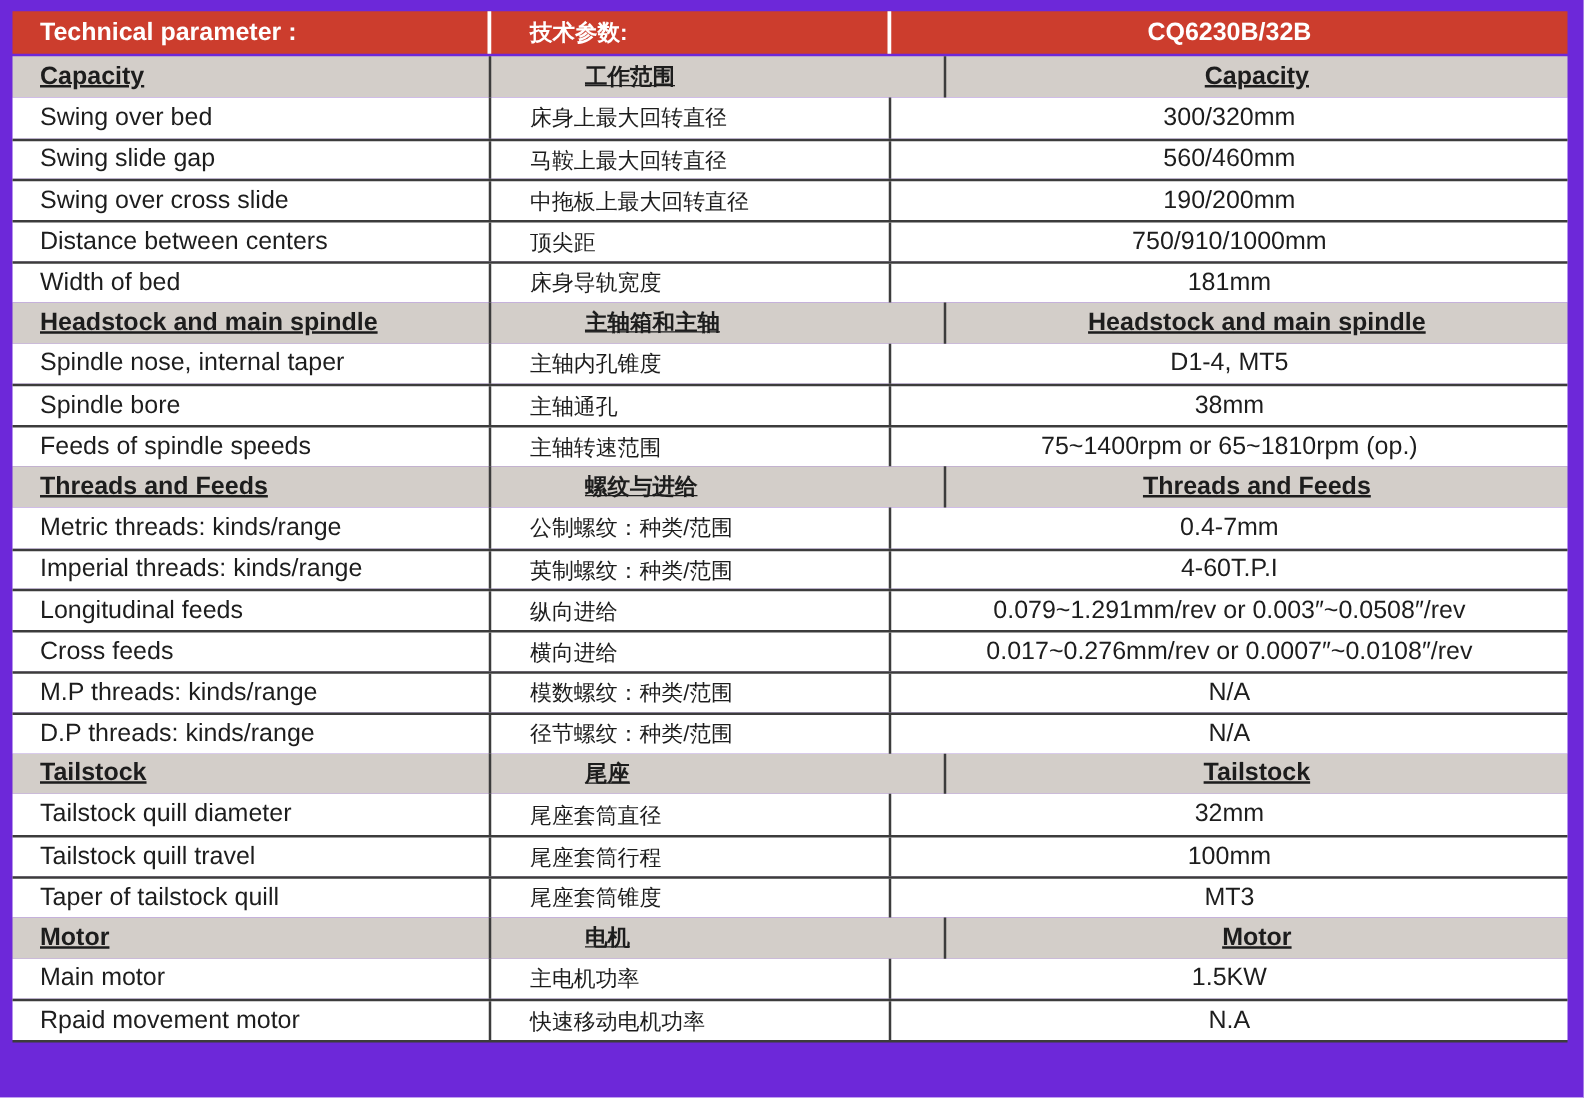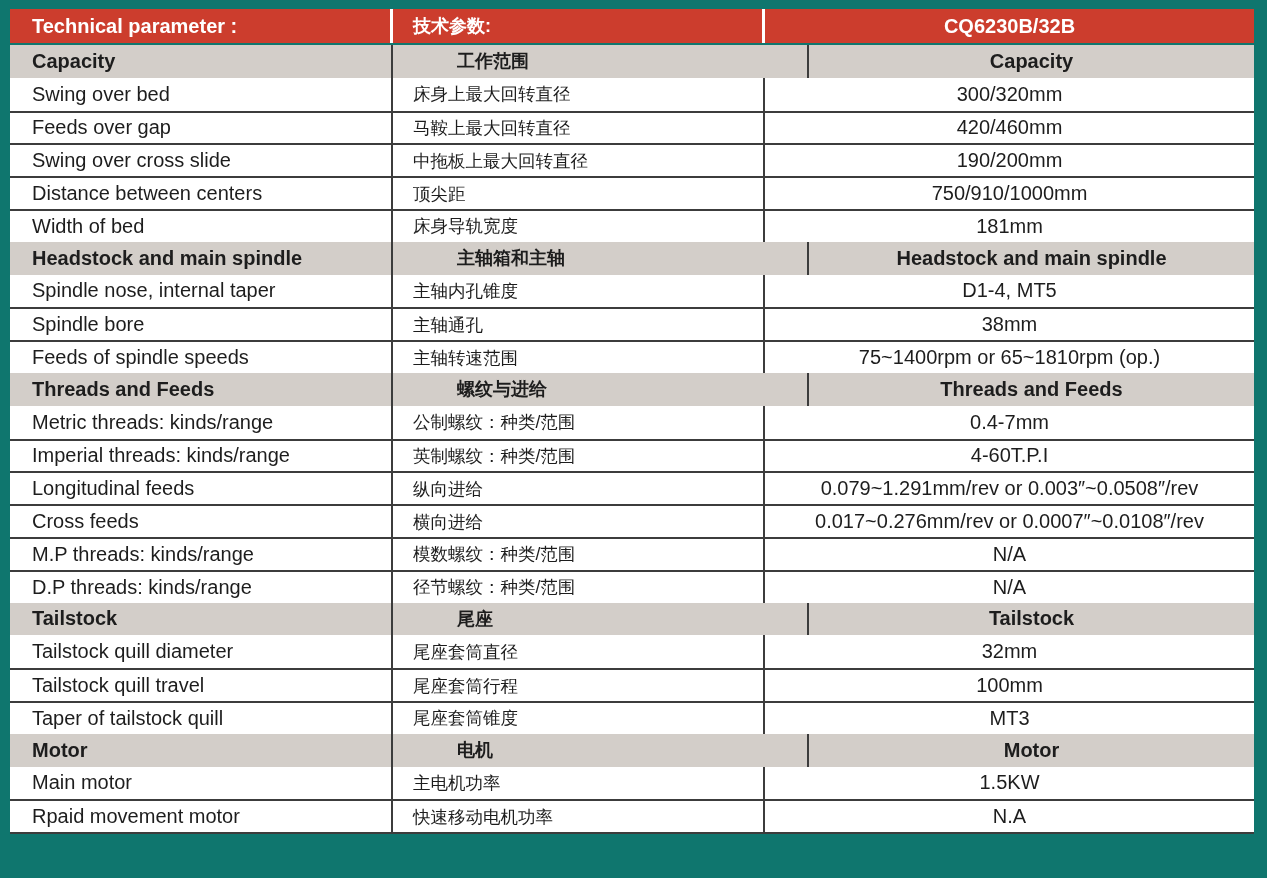"Technical parameter :" .page { background: #0f766e -> #6d28d9 }
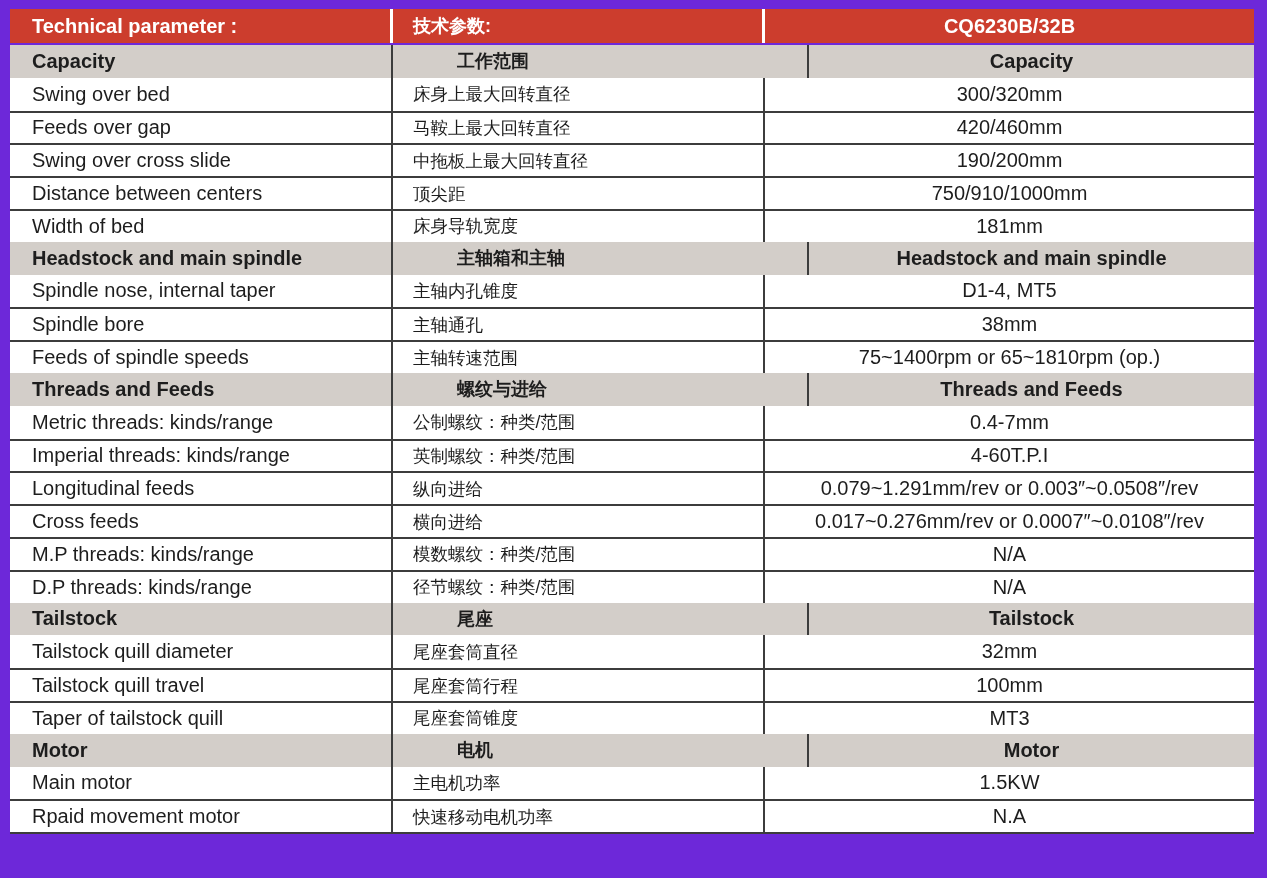"技术参数:" .c2 { padding-left: 20px -> 31px; width: 372px -> 320px }
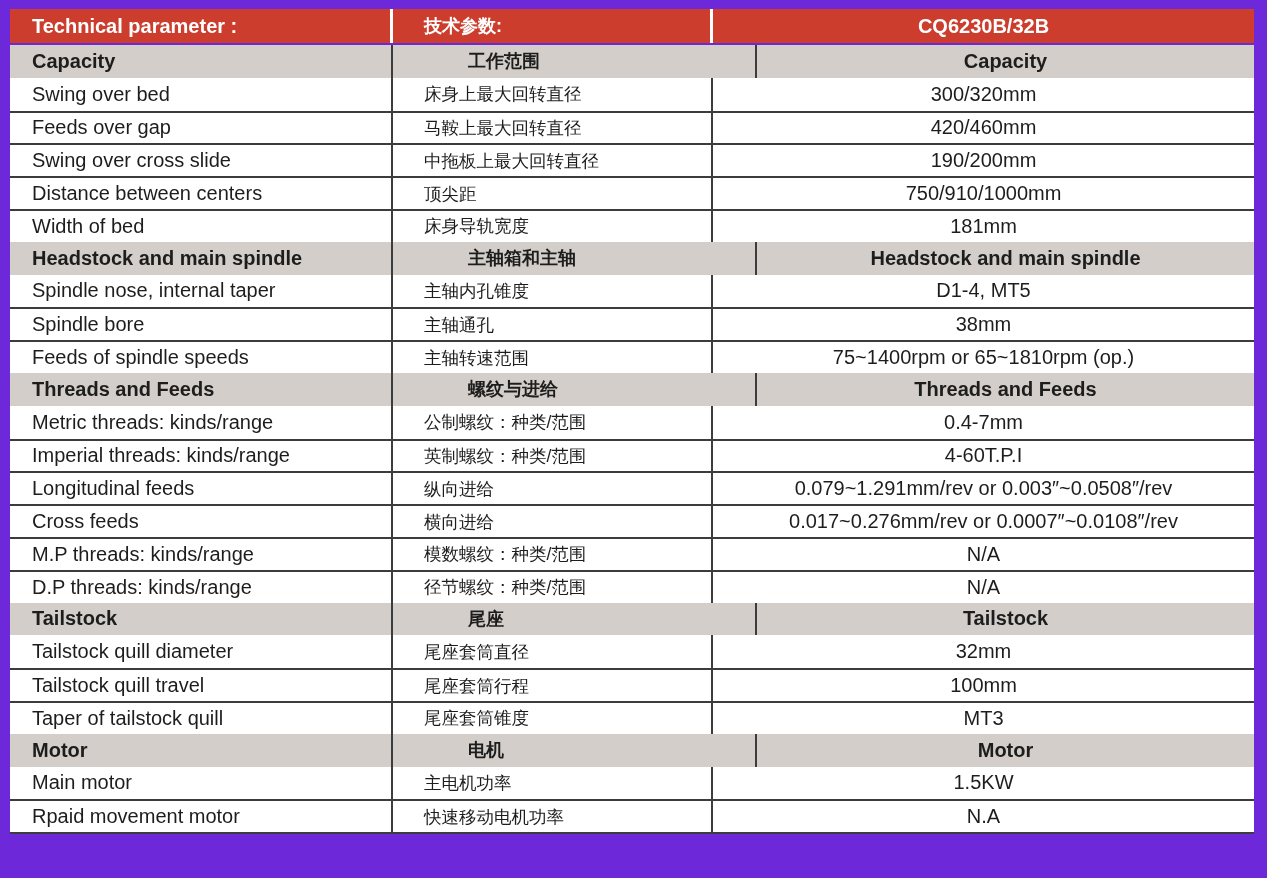"Capacity" .row.section { text-decoration: none -> underline }
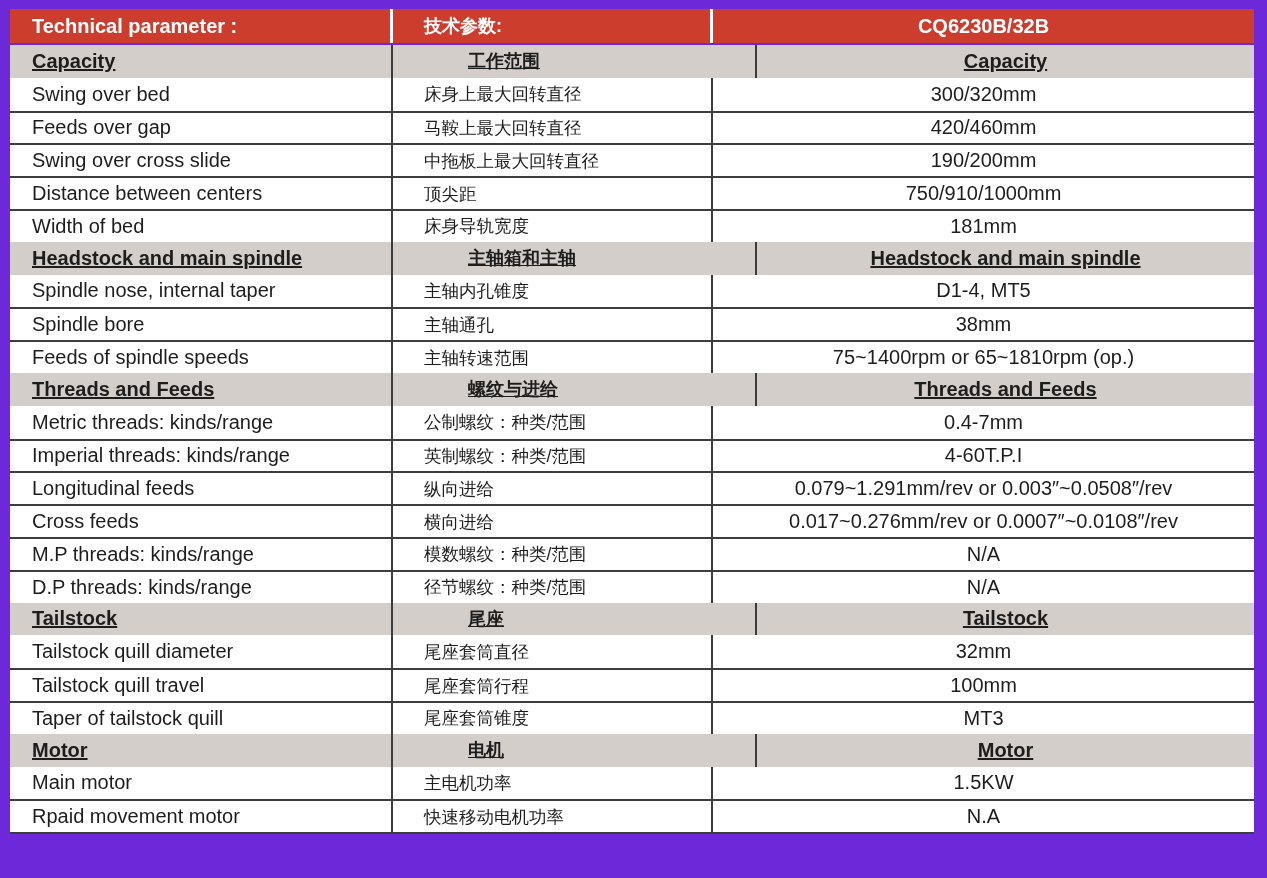"Feeds over gap" div.cell { text: Feeds over -> Swing slide }
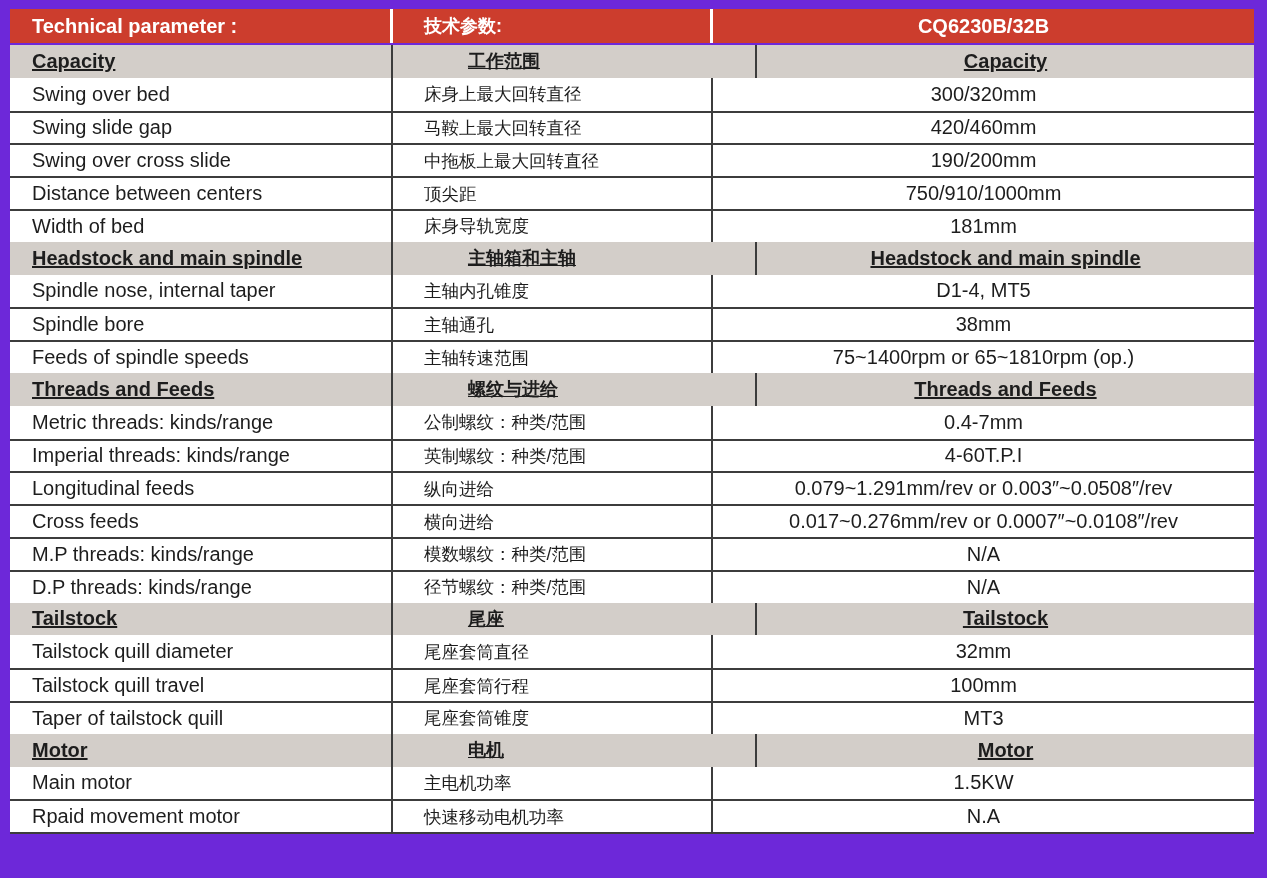"420/460mm" div.cell { text: 420/460mm -> 560/460mm }
